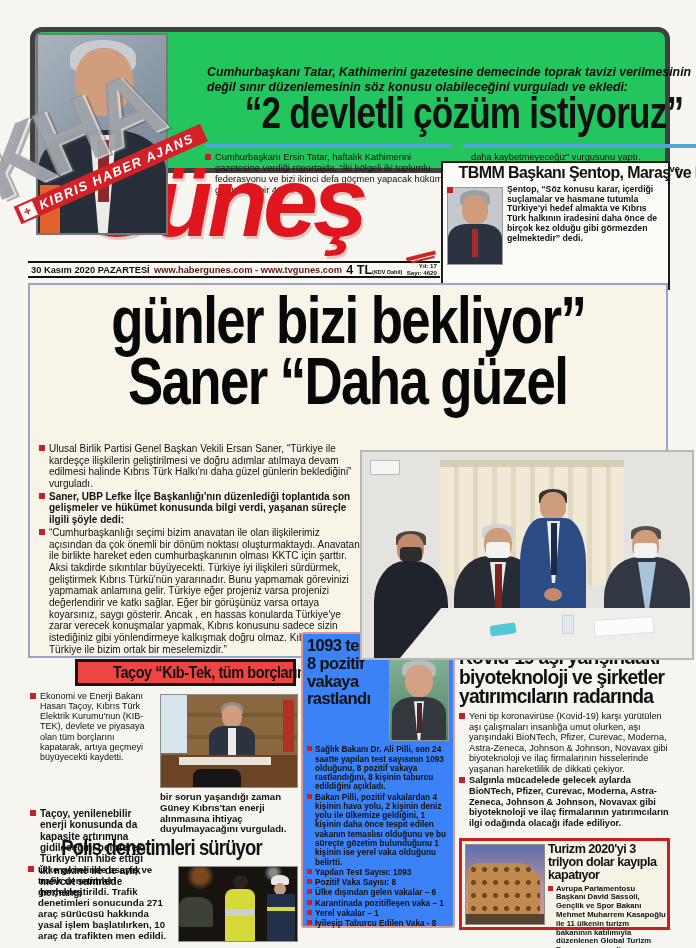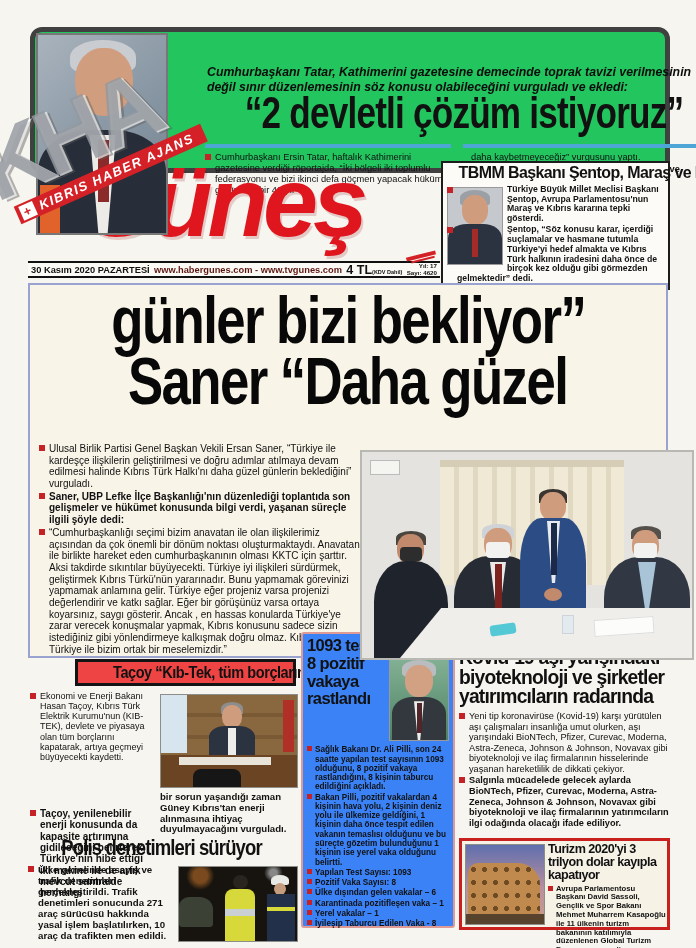"Türkiye Büyük Millet Meclisi Başkanı" div.para { html: <div><span></span><span>Türkiye Büyük Millet Meclisi Başkanı Şentop, Avrupa Parlamentosu'nun Maraş ve Kıbrıs kararına tepki gösterdi.</span></div> -> none }
